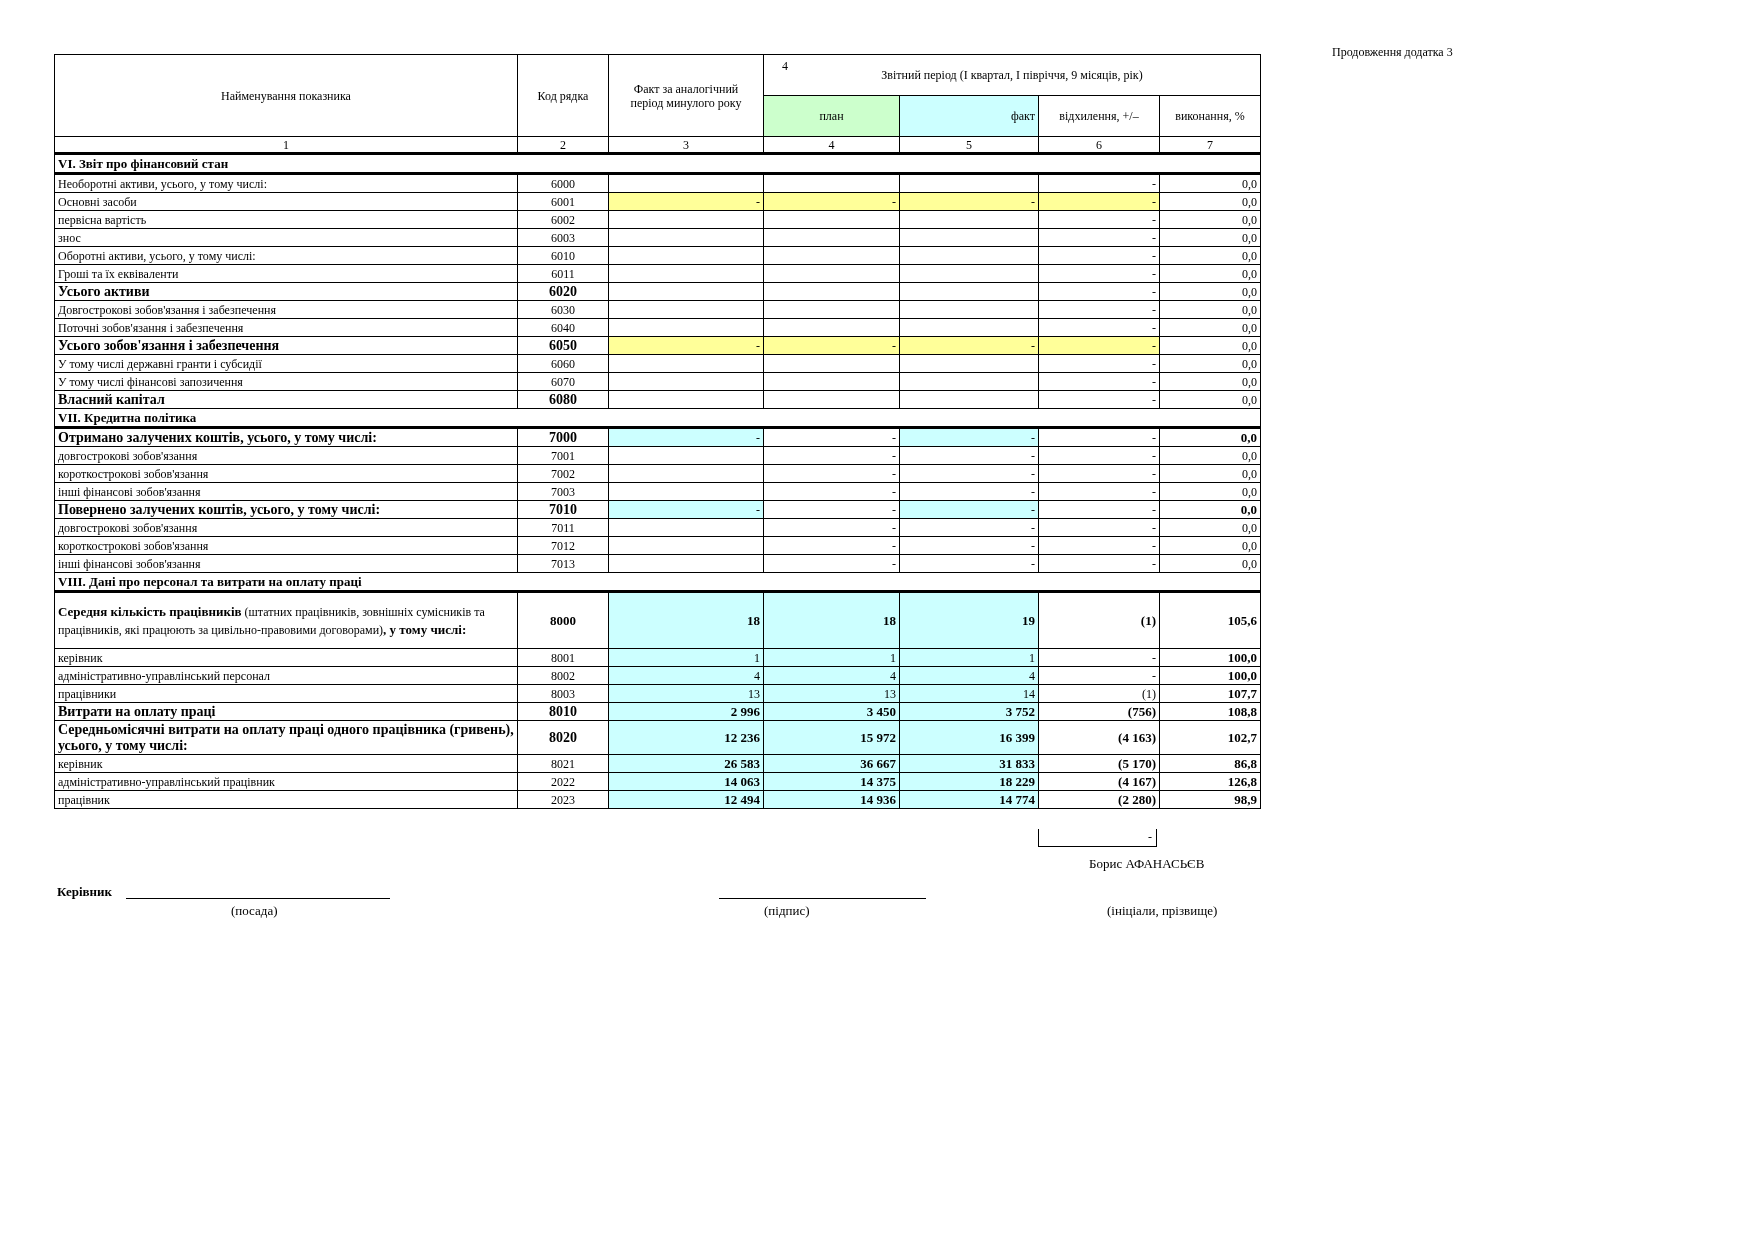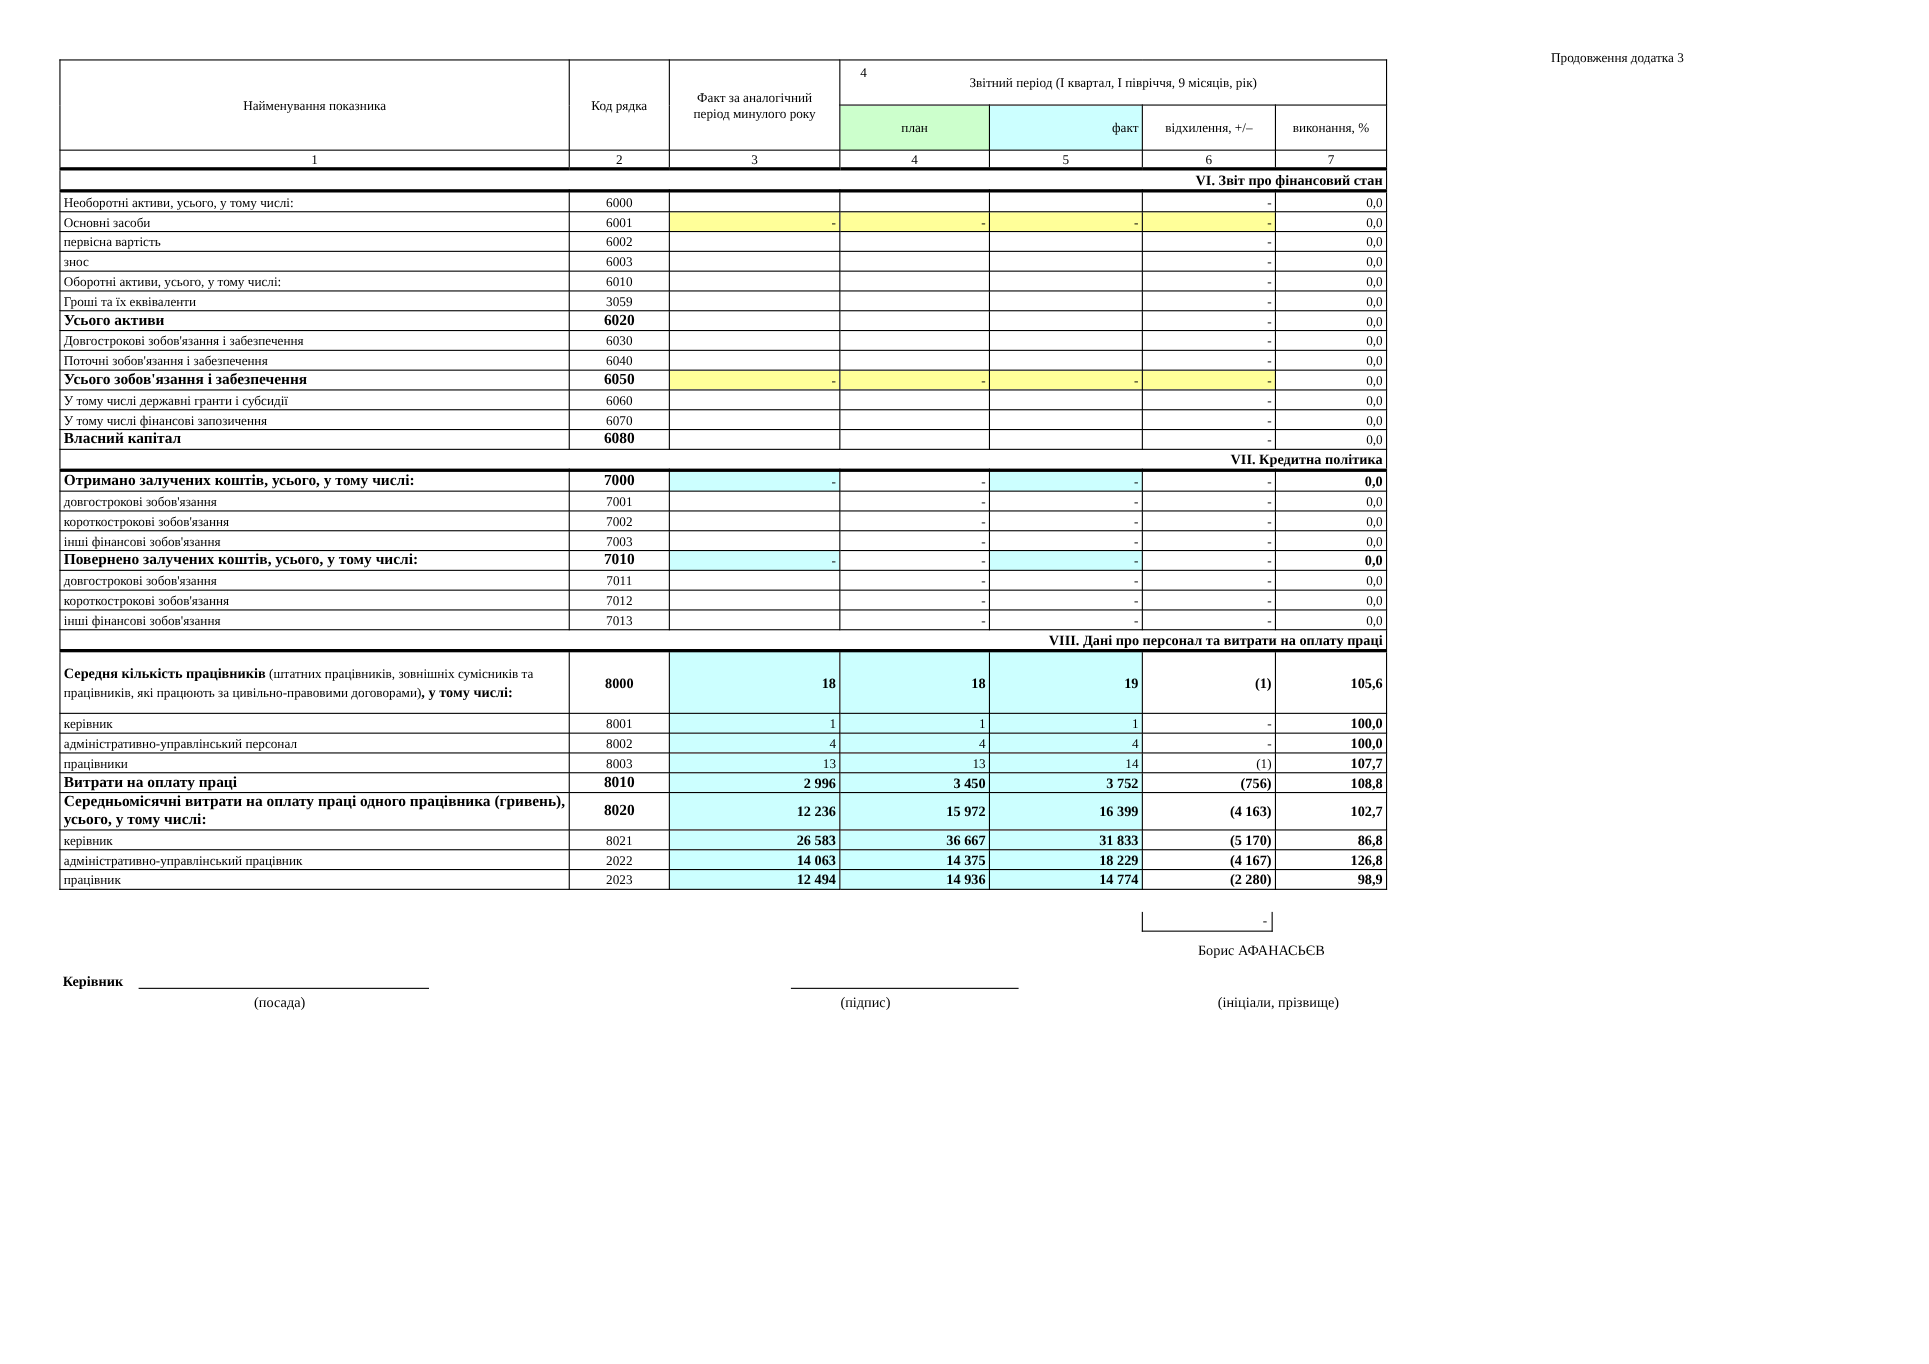"Продовження додатка 3" .note { left: 1410px -> 1332px }
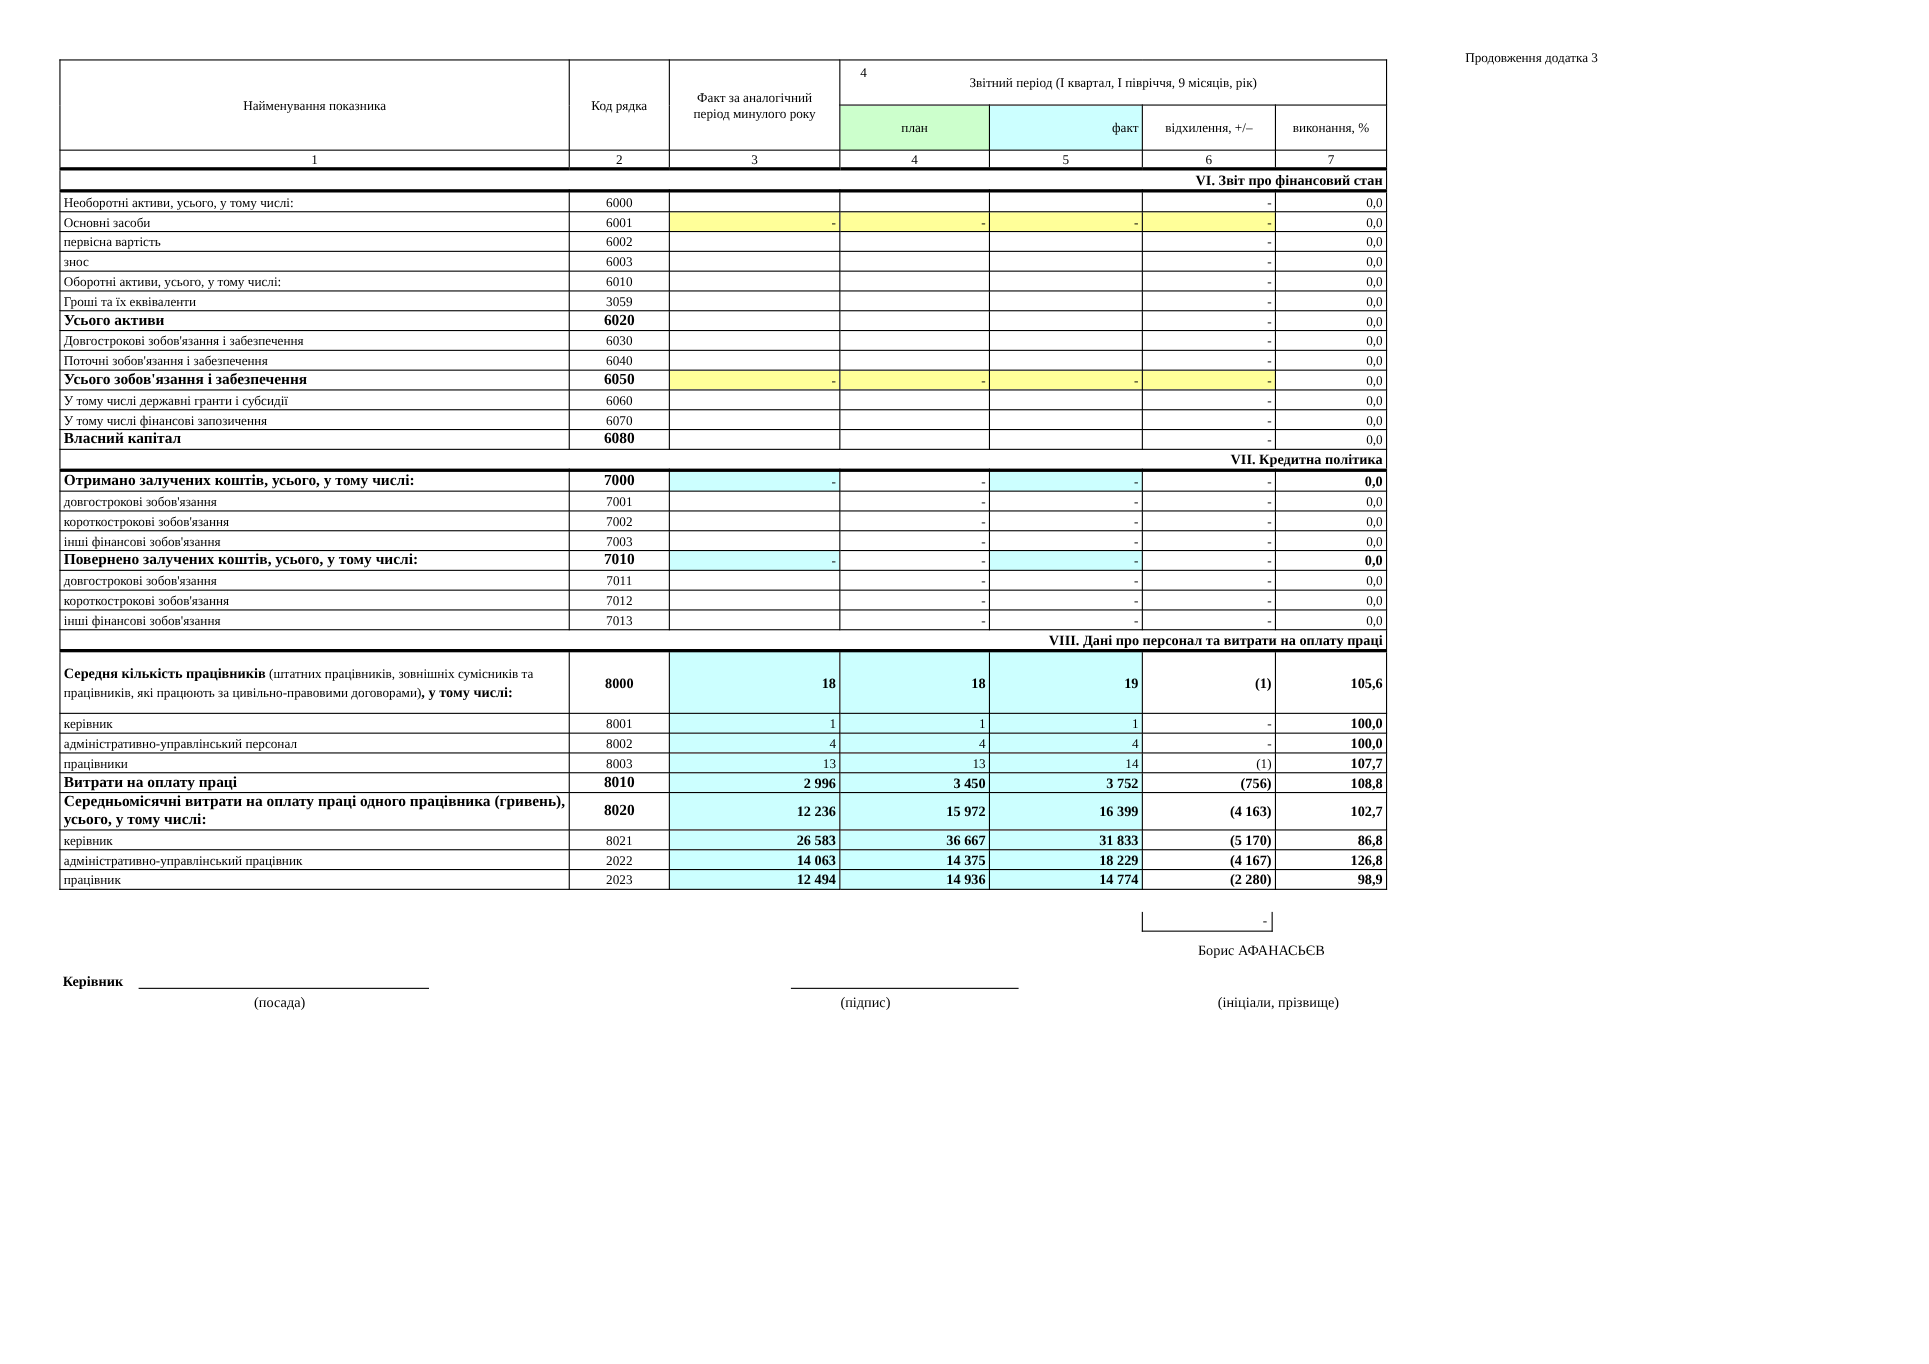"VI. Звіт про фінансовий стан" tr.sect td { text-align: right -> left }
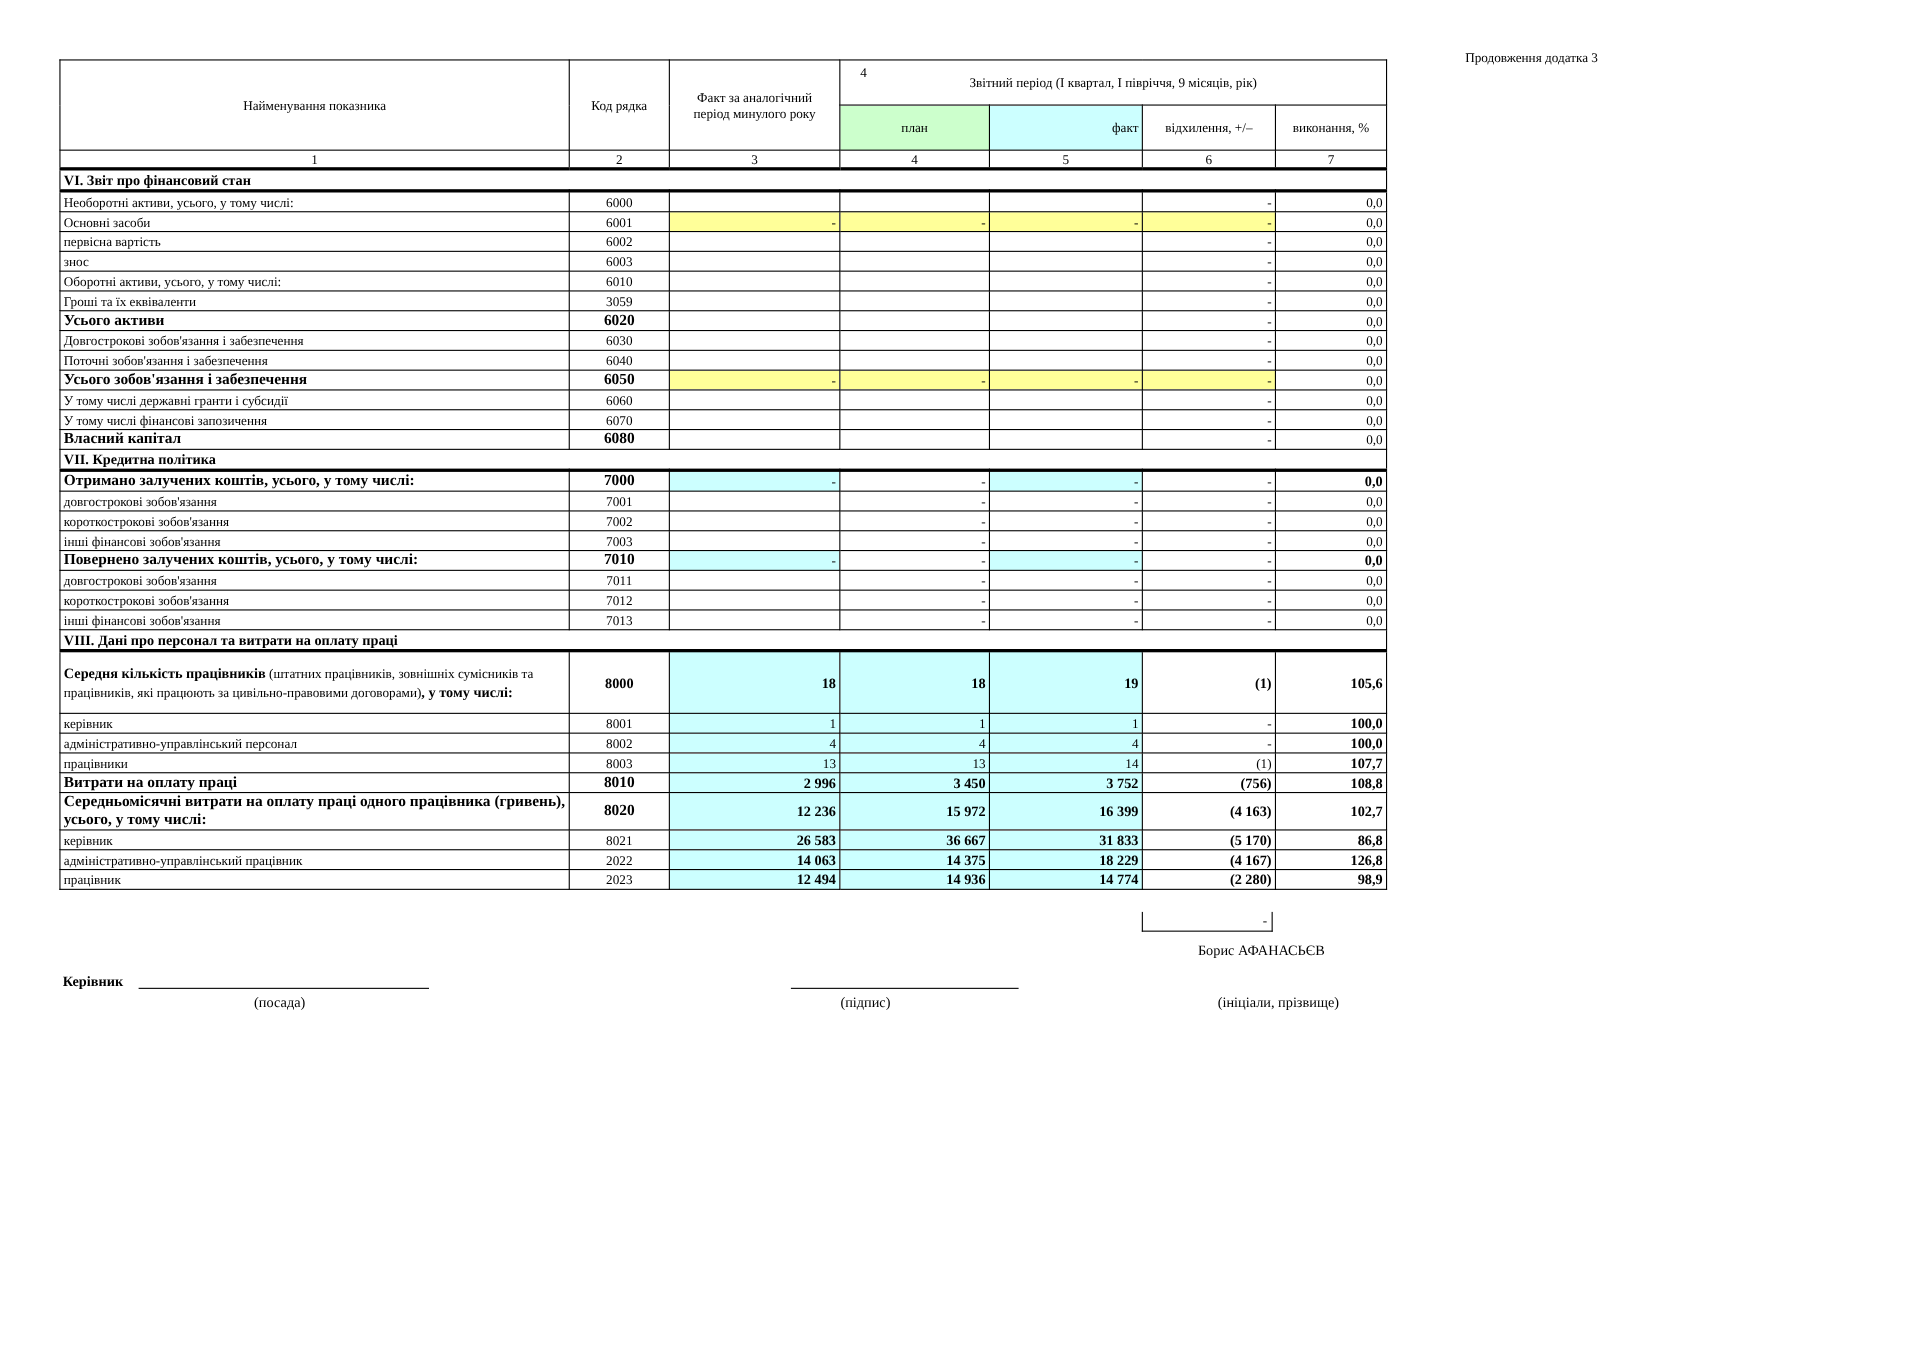"3059" td.cd { text: 3059 -> 6011 }
